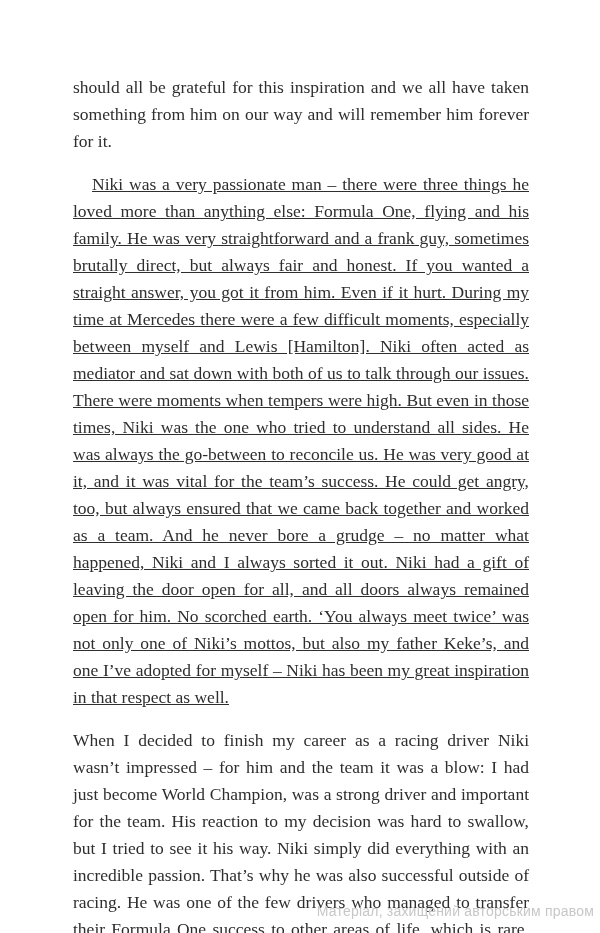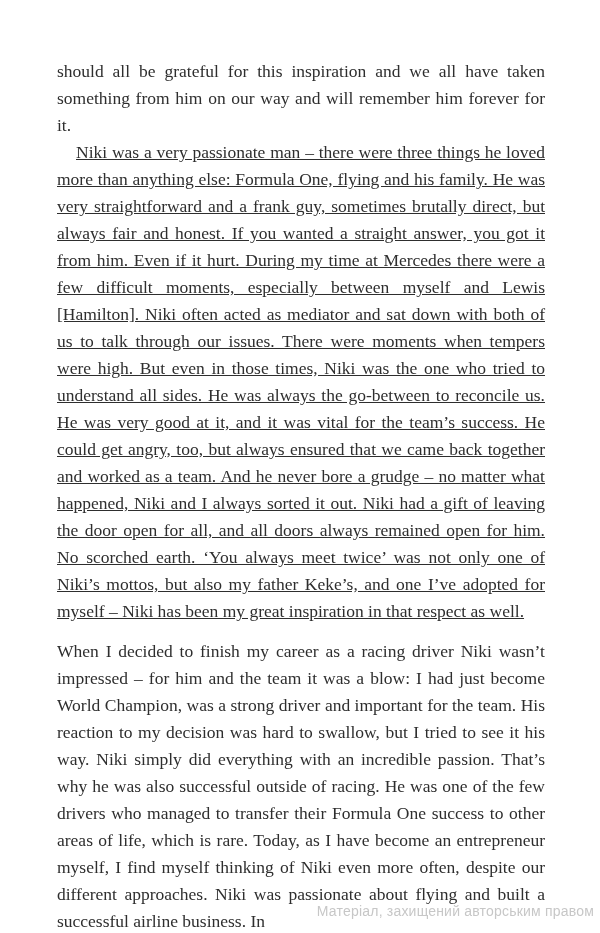"should all be grateful for" .text-block p { margin: 0 -> 16px }
